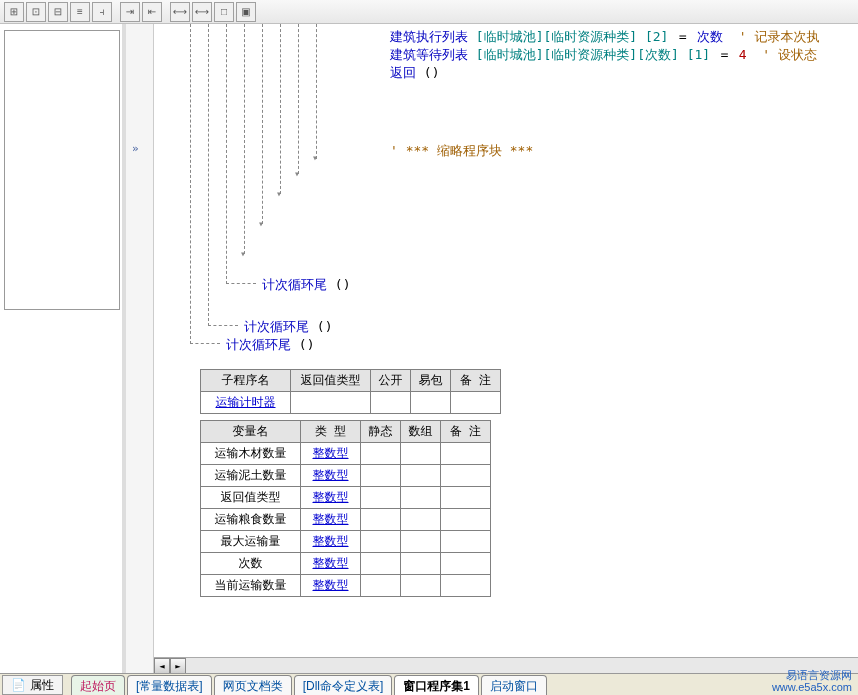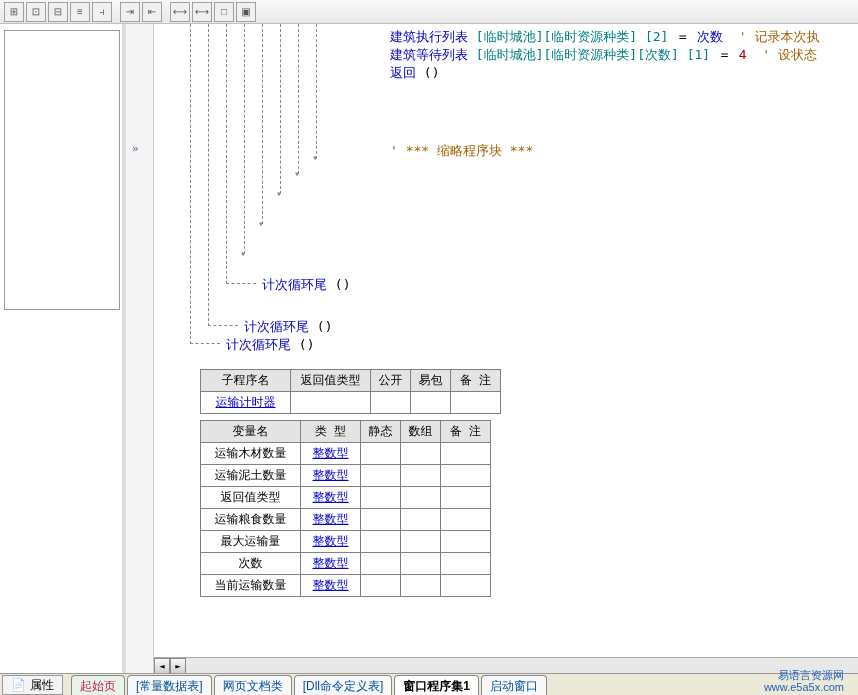"易语言资源网" .watermark { right: 14px -> 6px }
